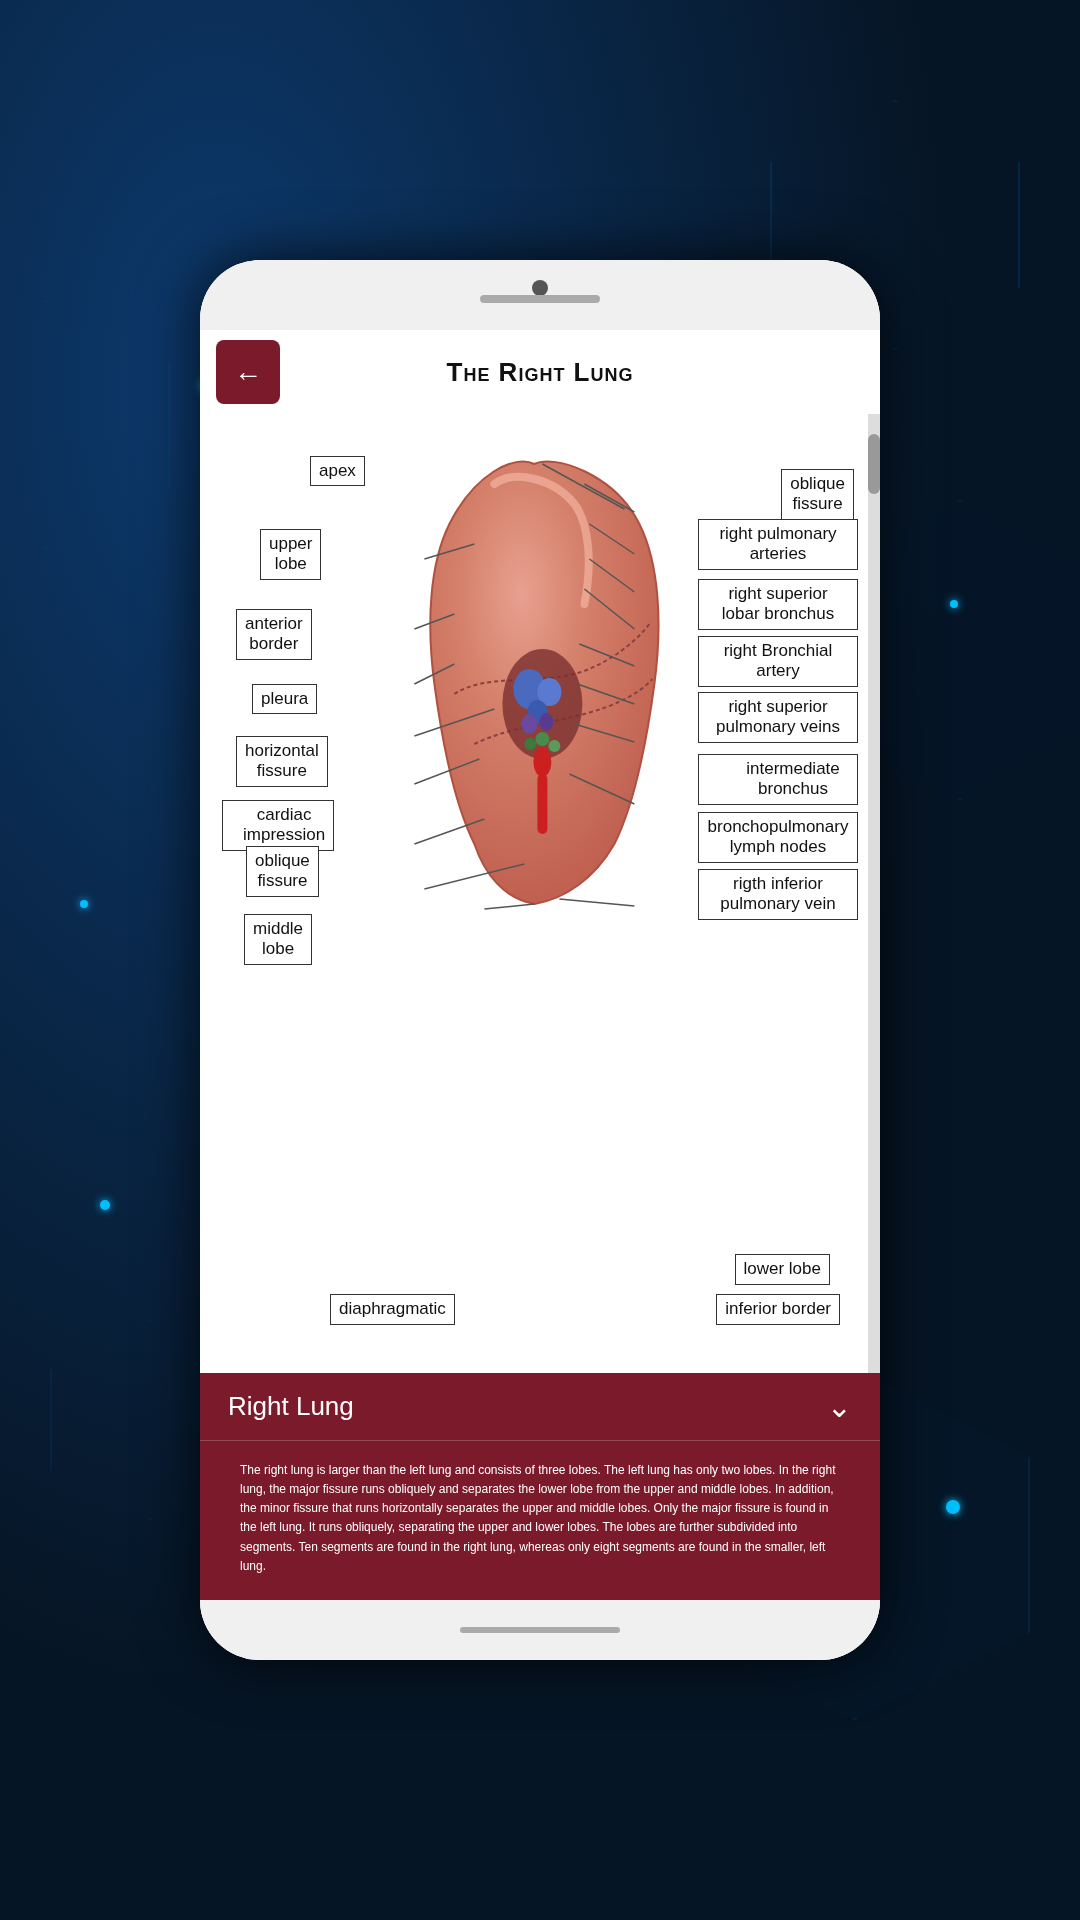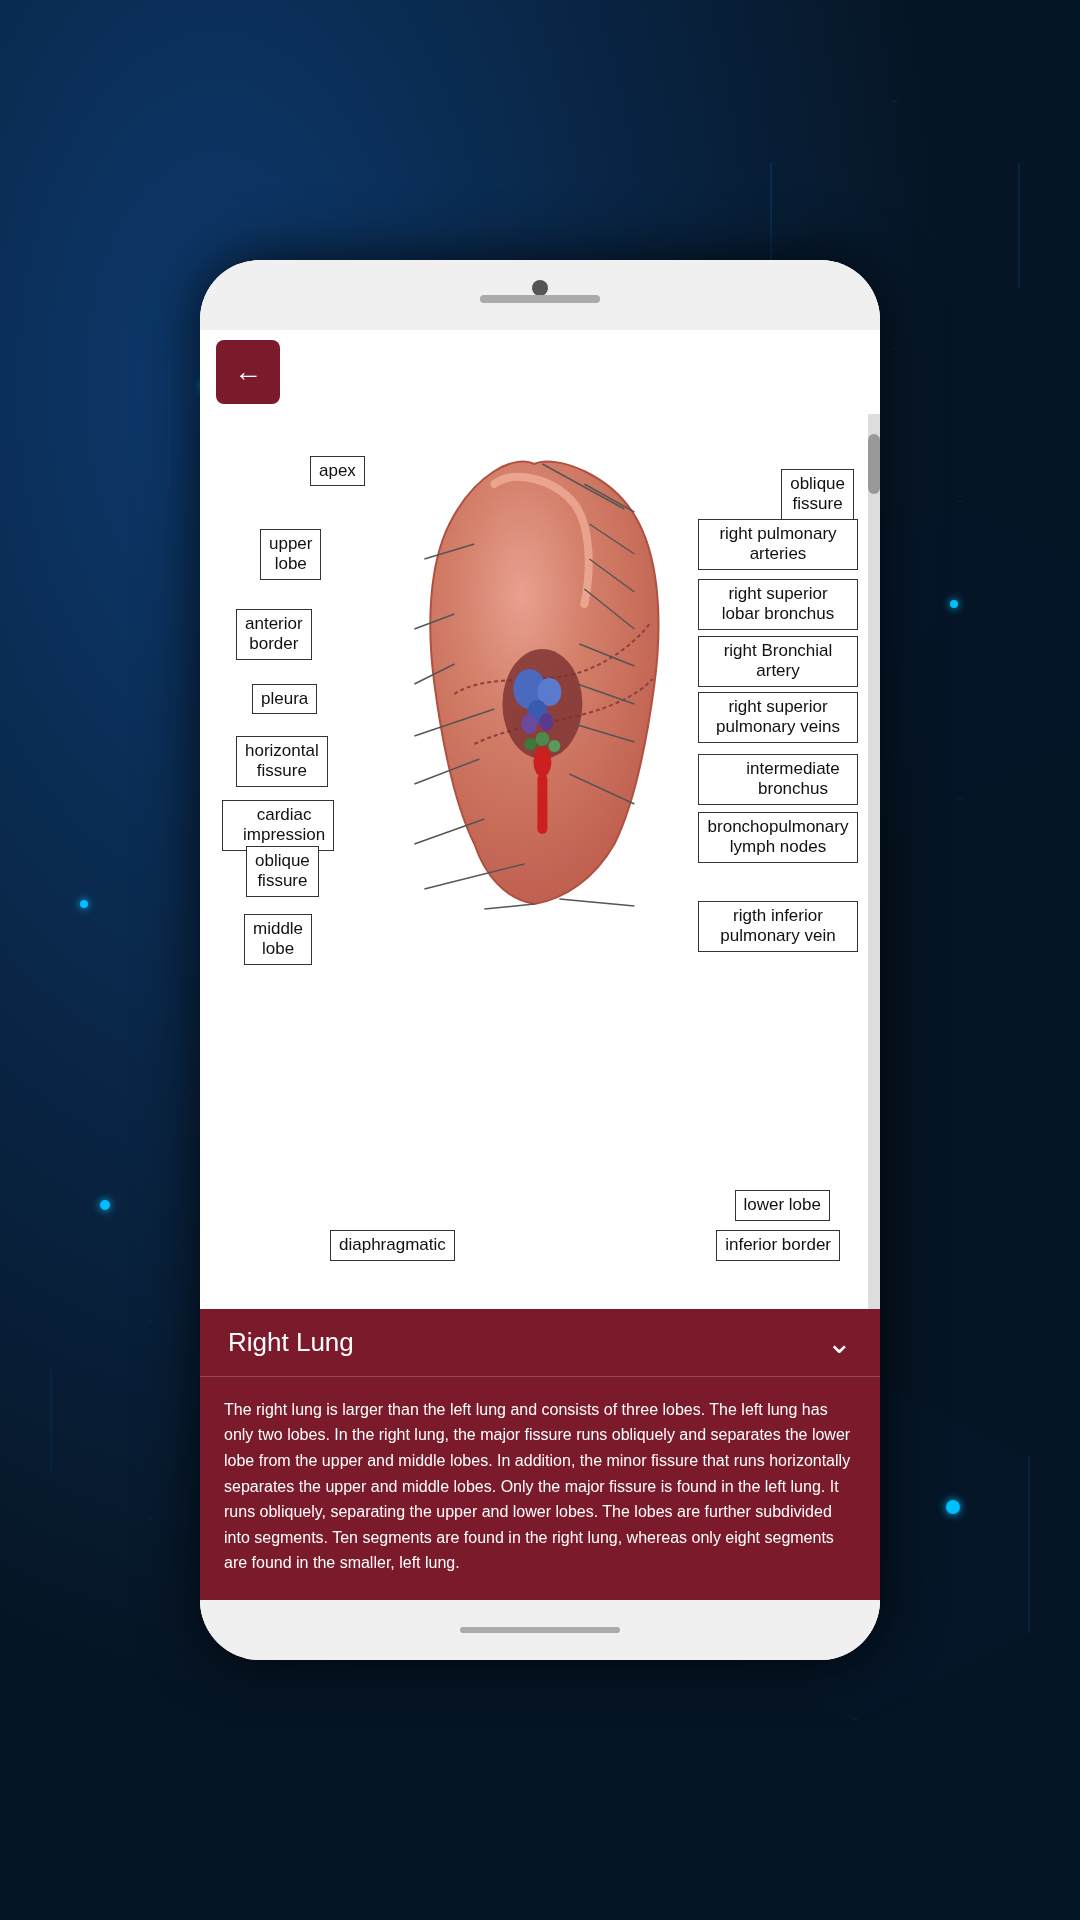"The Right Lung" div.page-title { html: none -> <div>The Right Lung</div> }
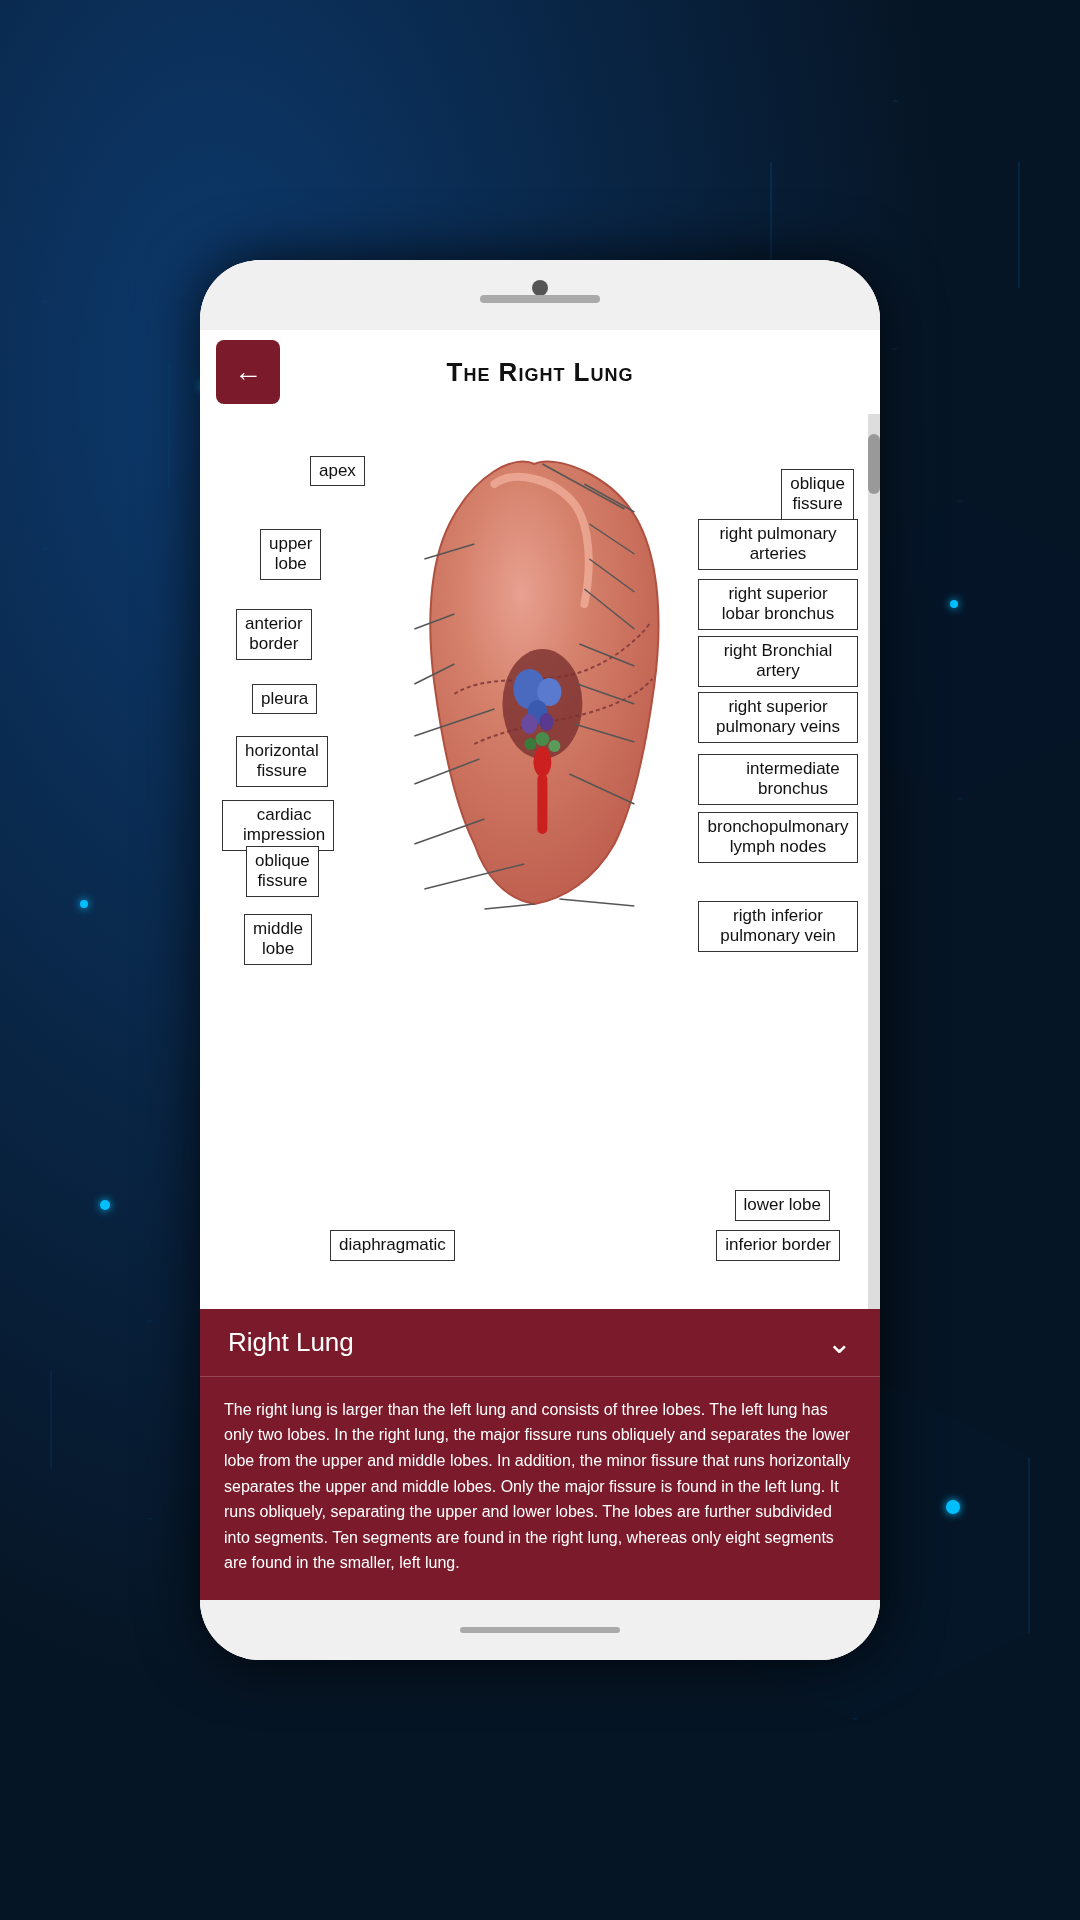"rigth inferior" div.label-box { margin-top: 32px -> none }
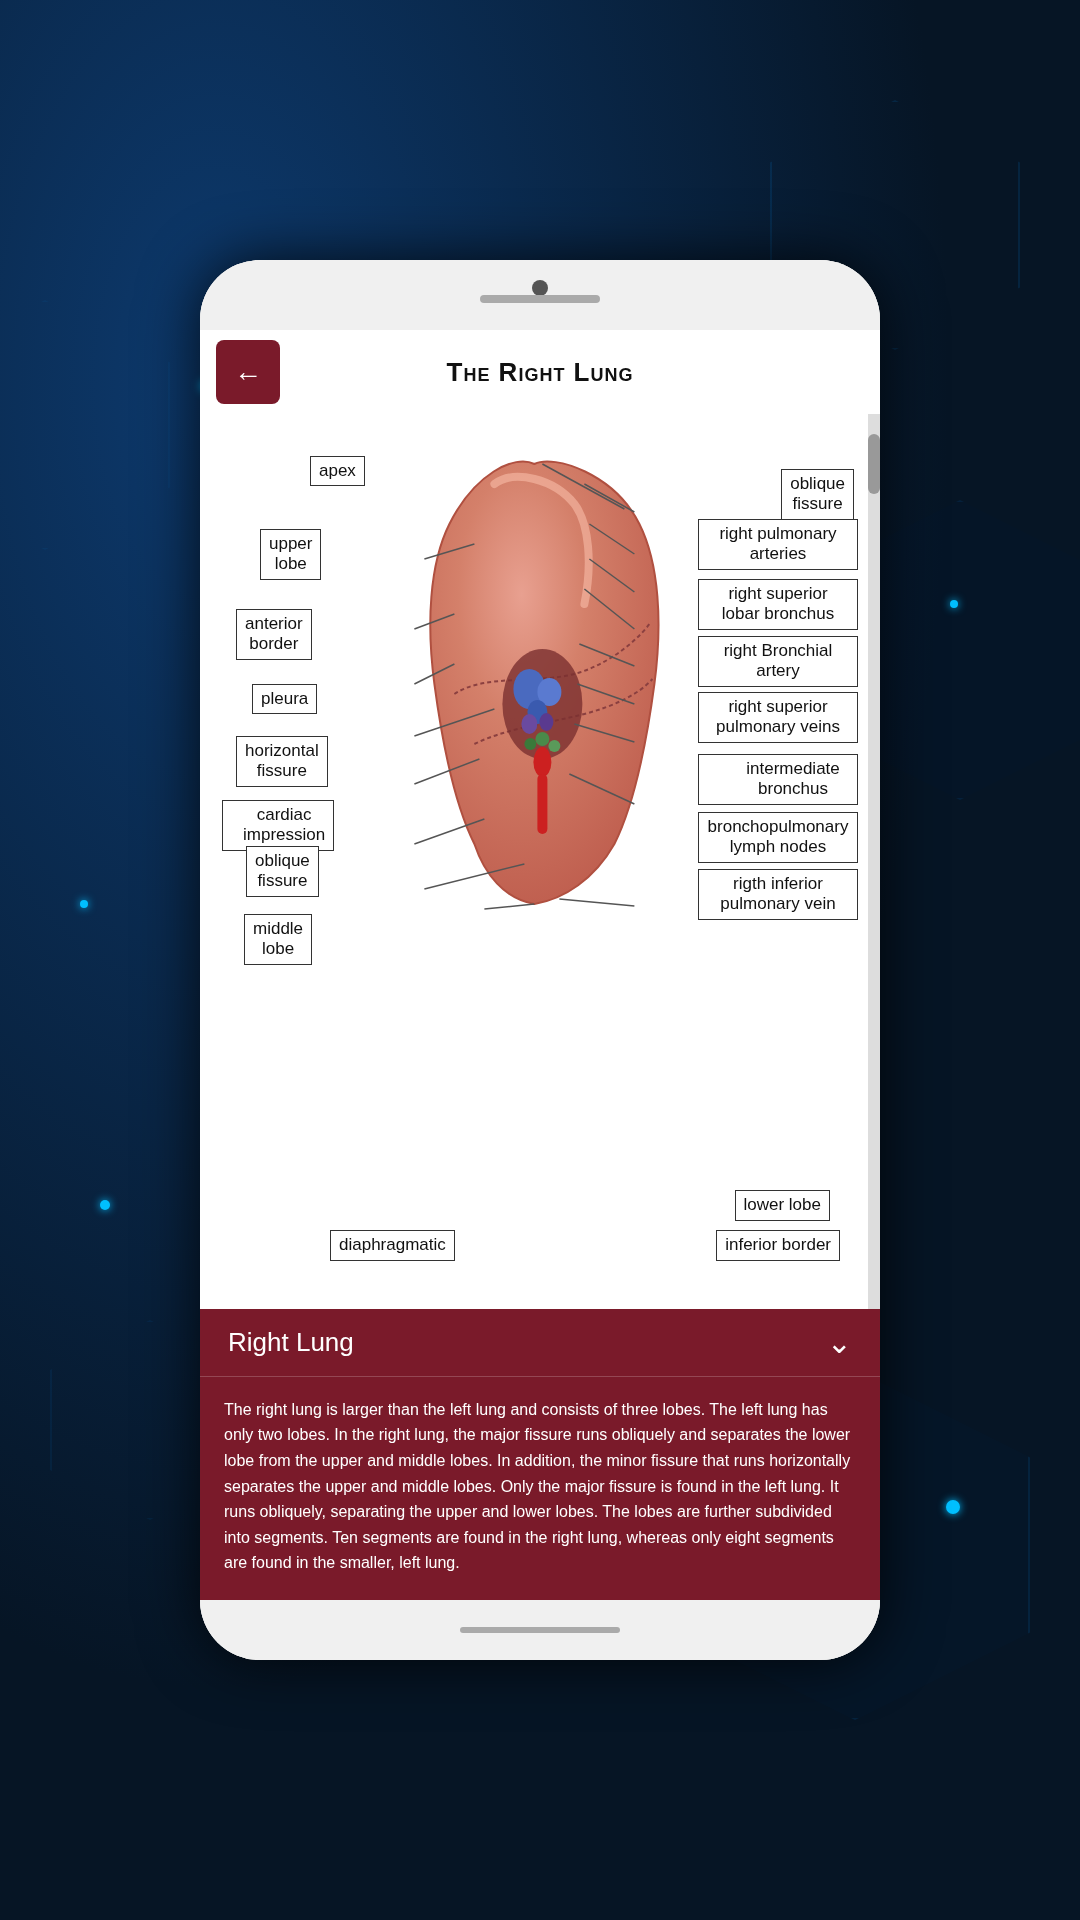"The right lung is larger" .info-panel-text { font-size: 16px -> 12px; padding: 20px 24px 24px -> 20px 40px 24px }
